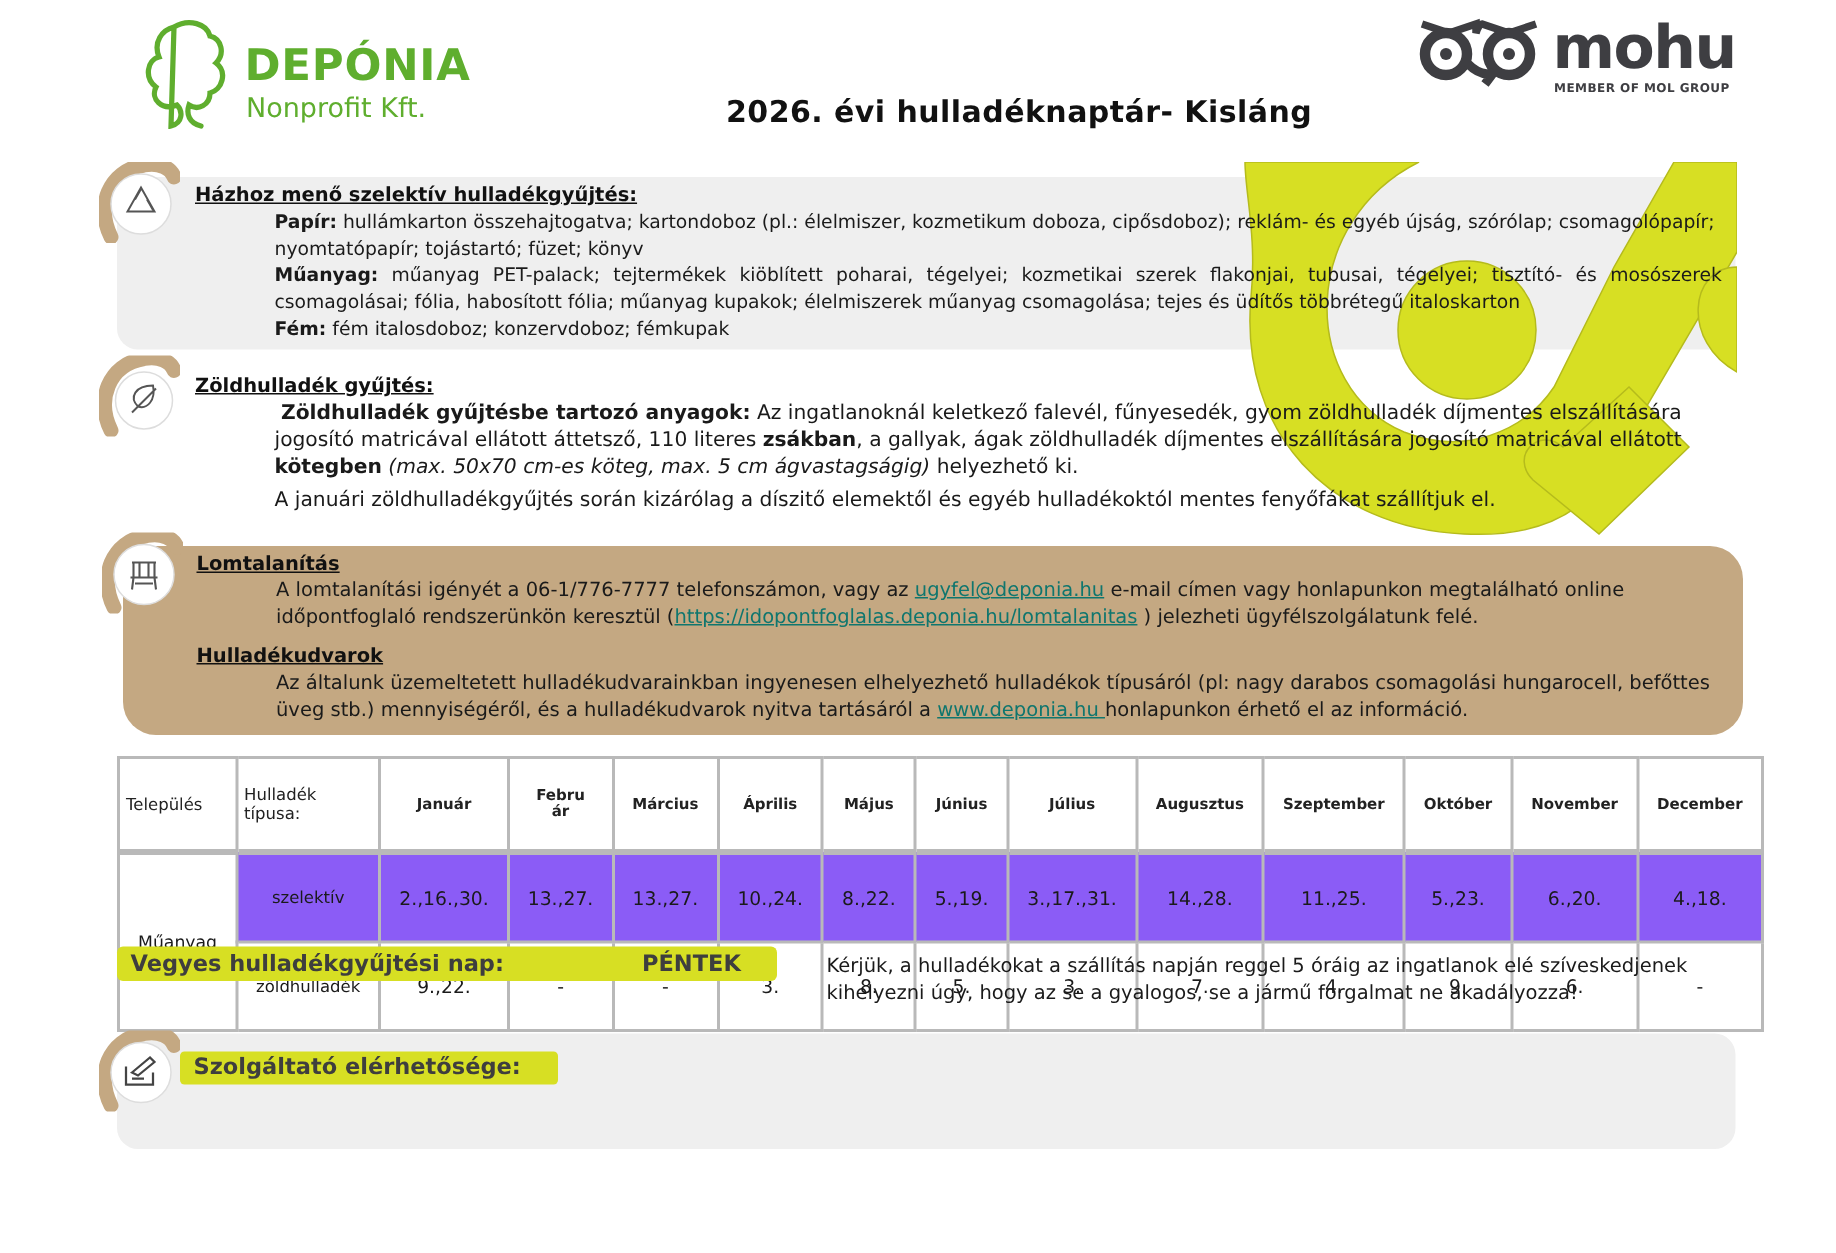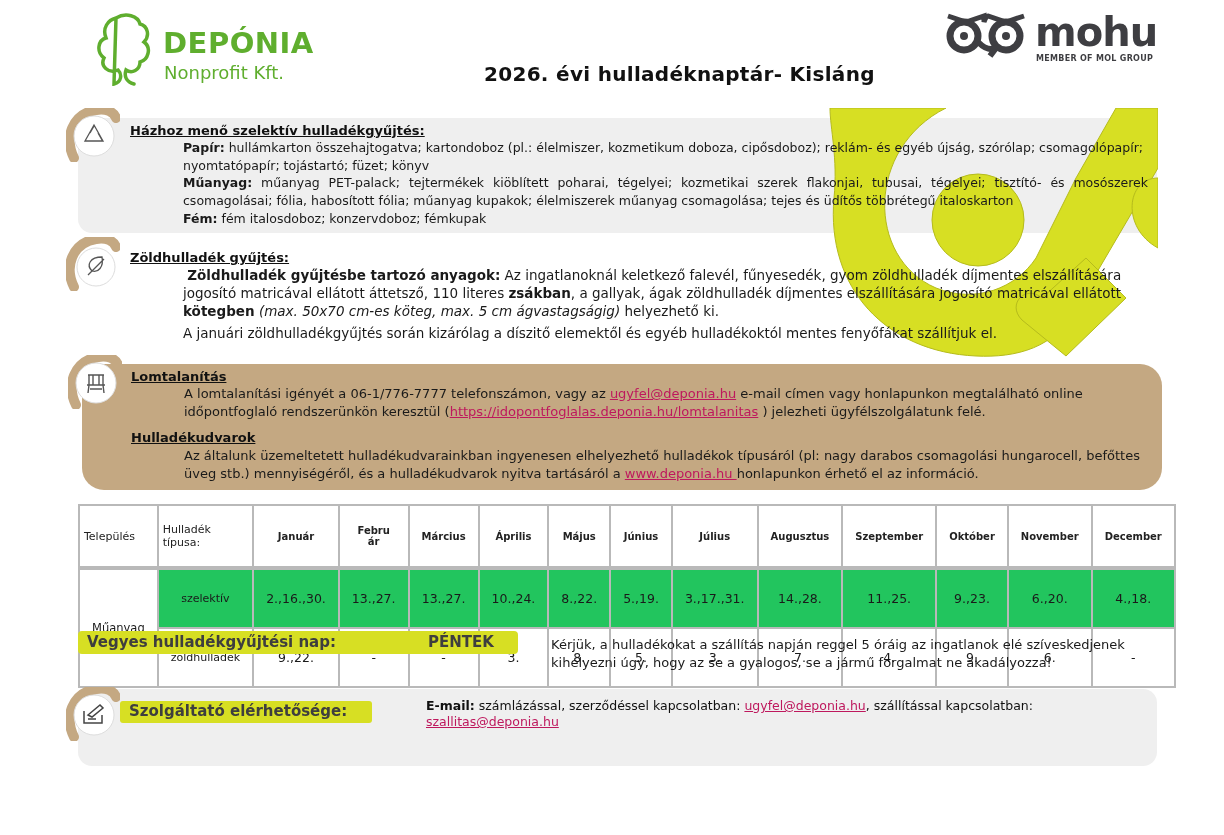"ugyfel@deponia.hu" a.link { color: #be185d -> #0f766e }
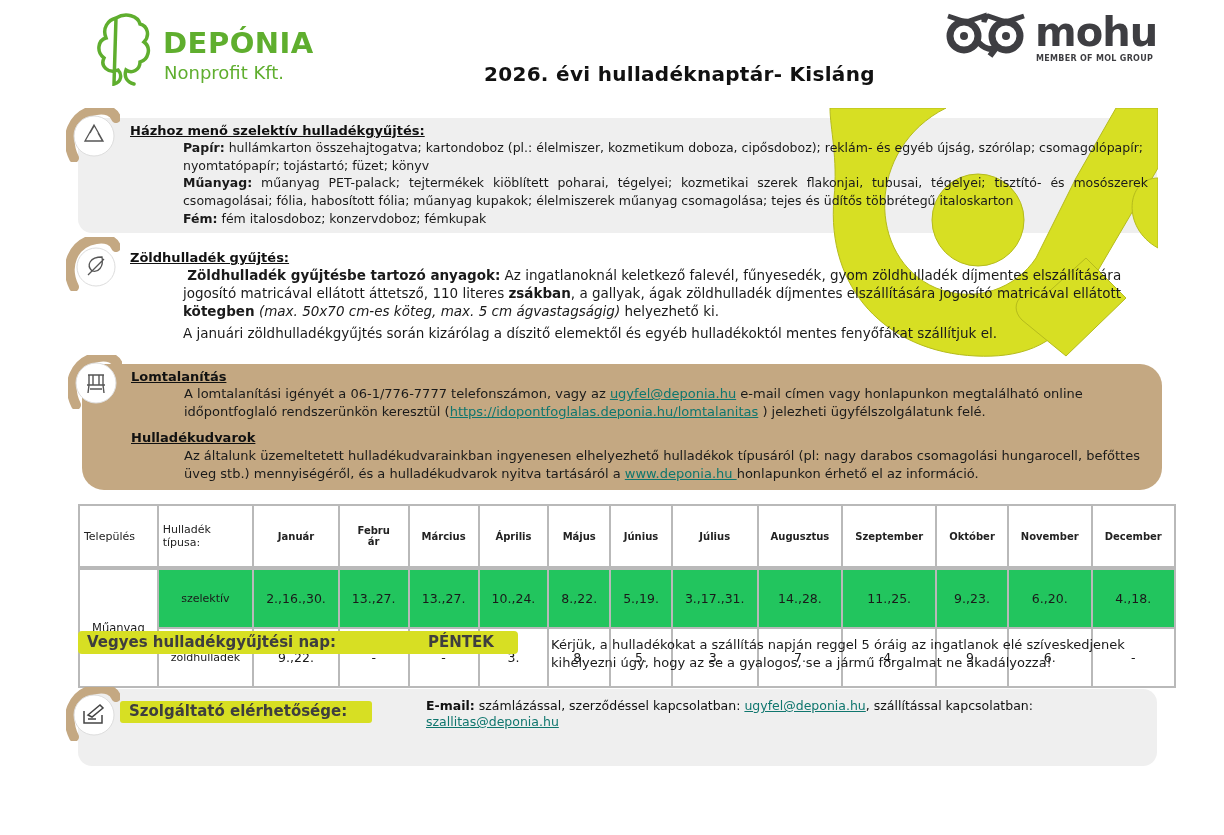"szelektív" table.cal tr.sz td.v, table.cal tr.sz td.type { background: #22c55e -> #8b5cf6 }
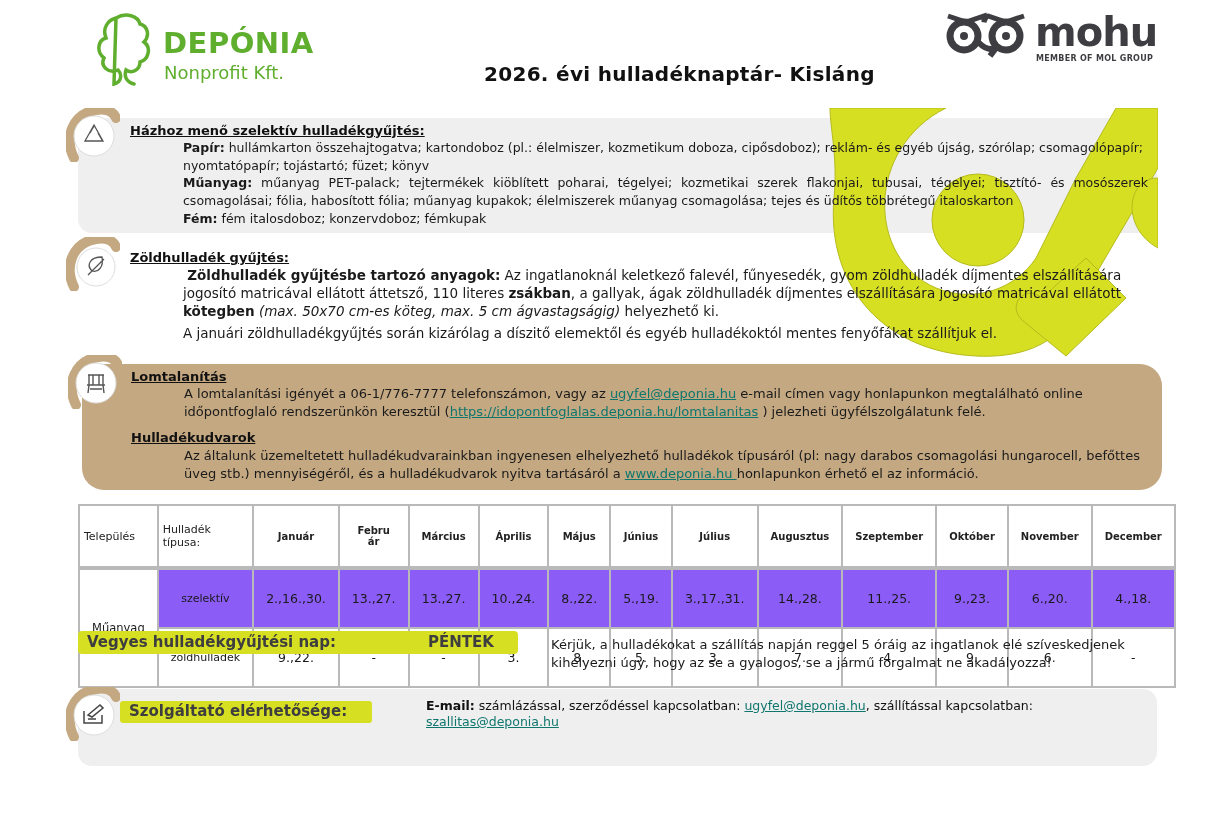"9.,23." td.v { text: 9.,23 -> 5.,23 }
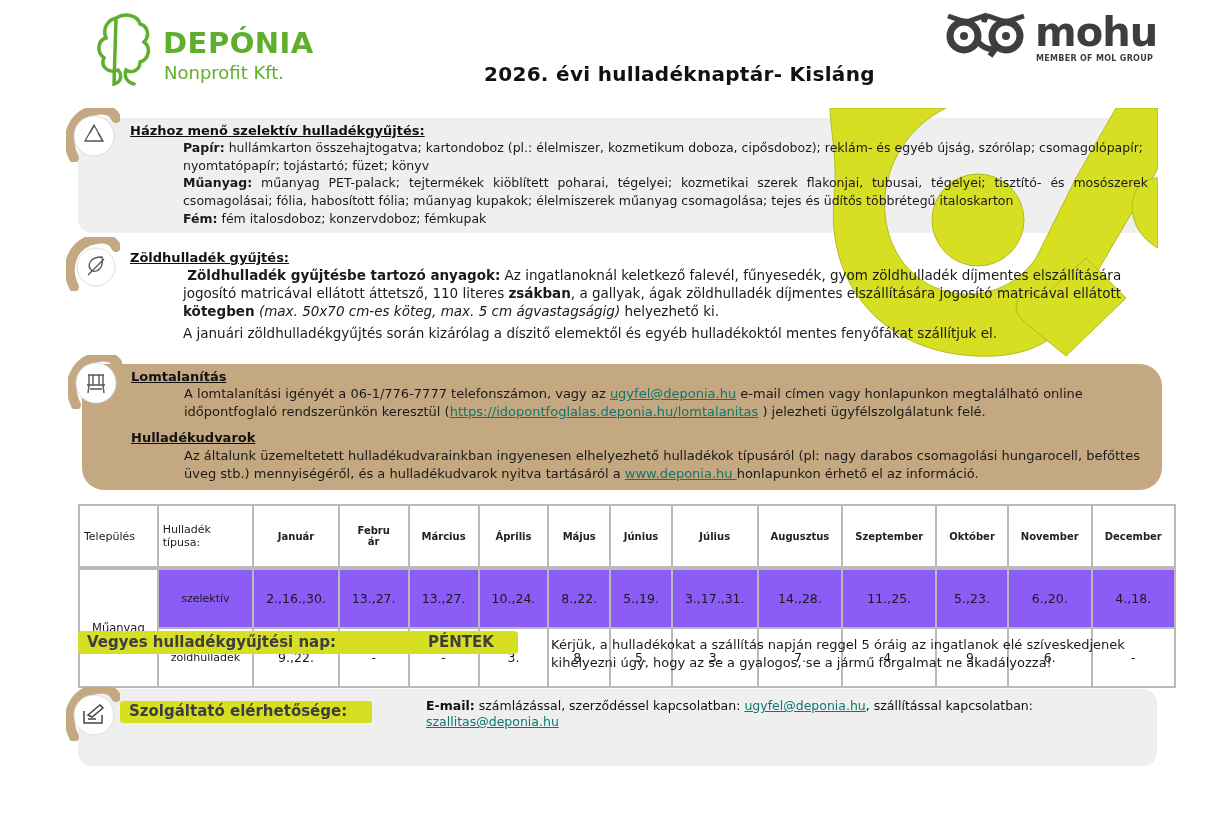"E-mail: számlázással, szerződéssel" div { html: <div><b>E-mail:</b><span> számlázással, szerződéssel kapcsolatban: </span><a>ugyfel@deponia.hu</a><span>, szállítással kapcsolatban: </span><br><a>szallitas@deponia.hu</a></div> -> none }
